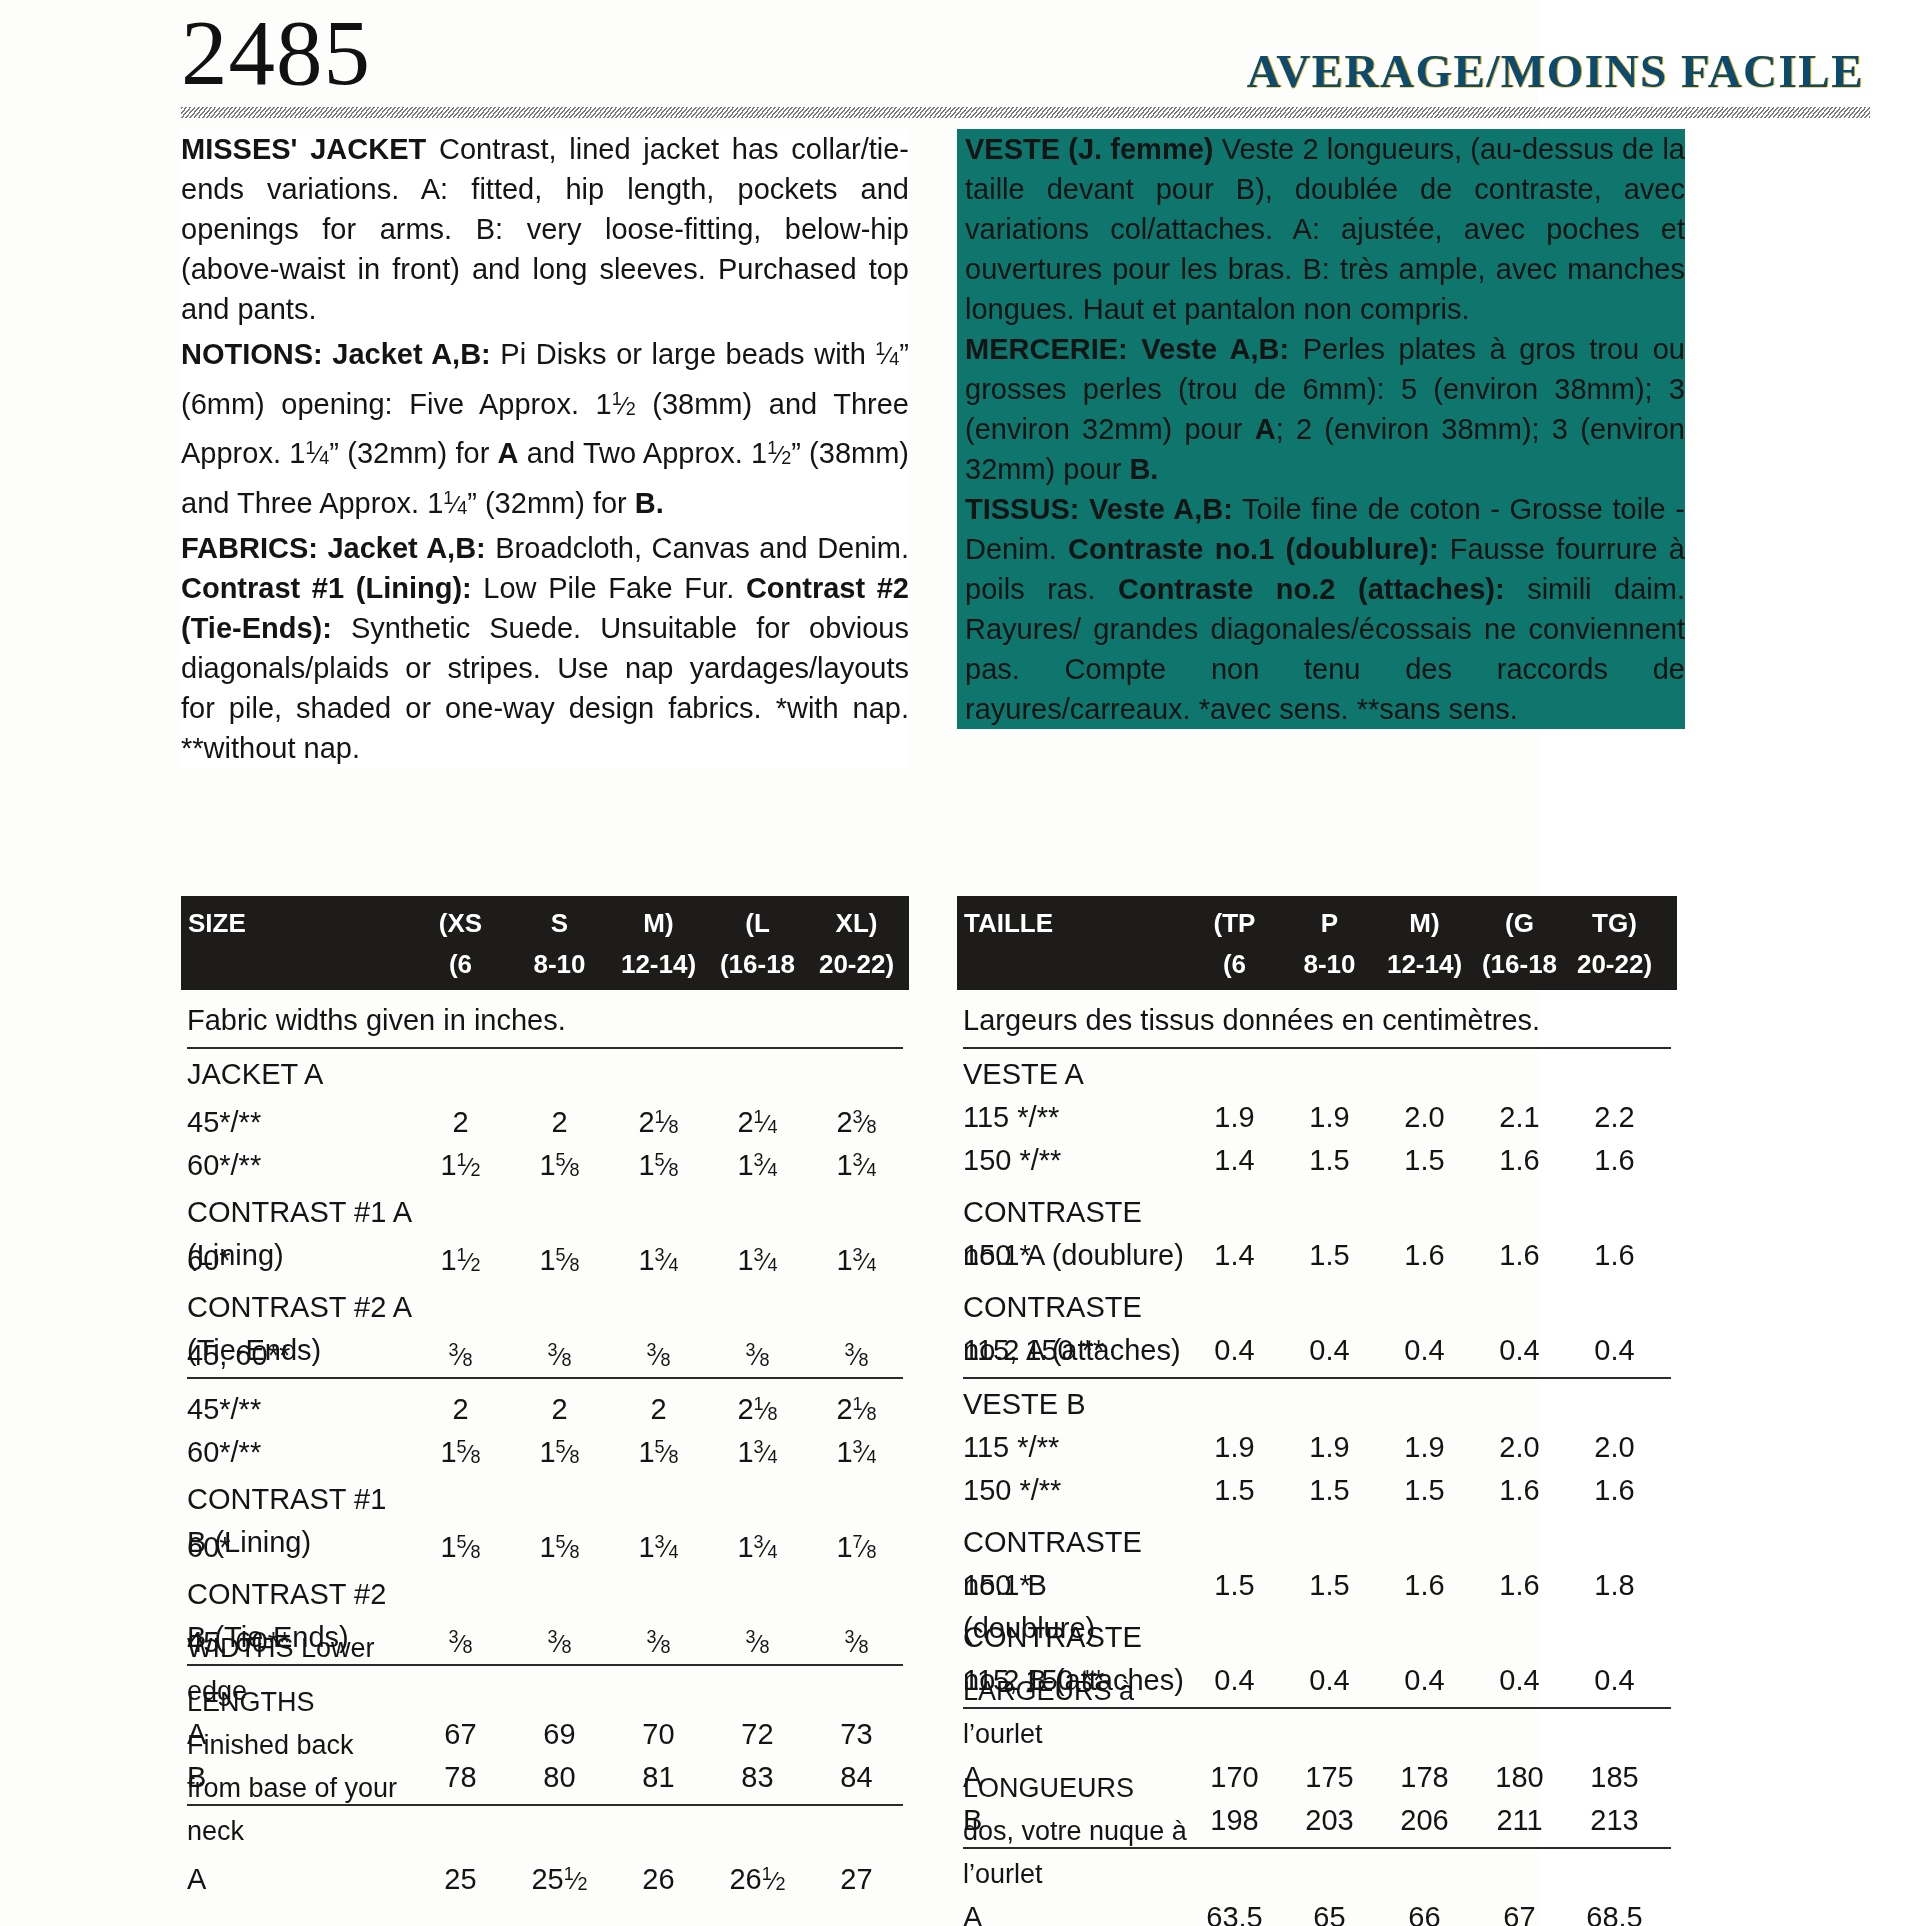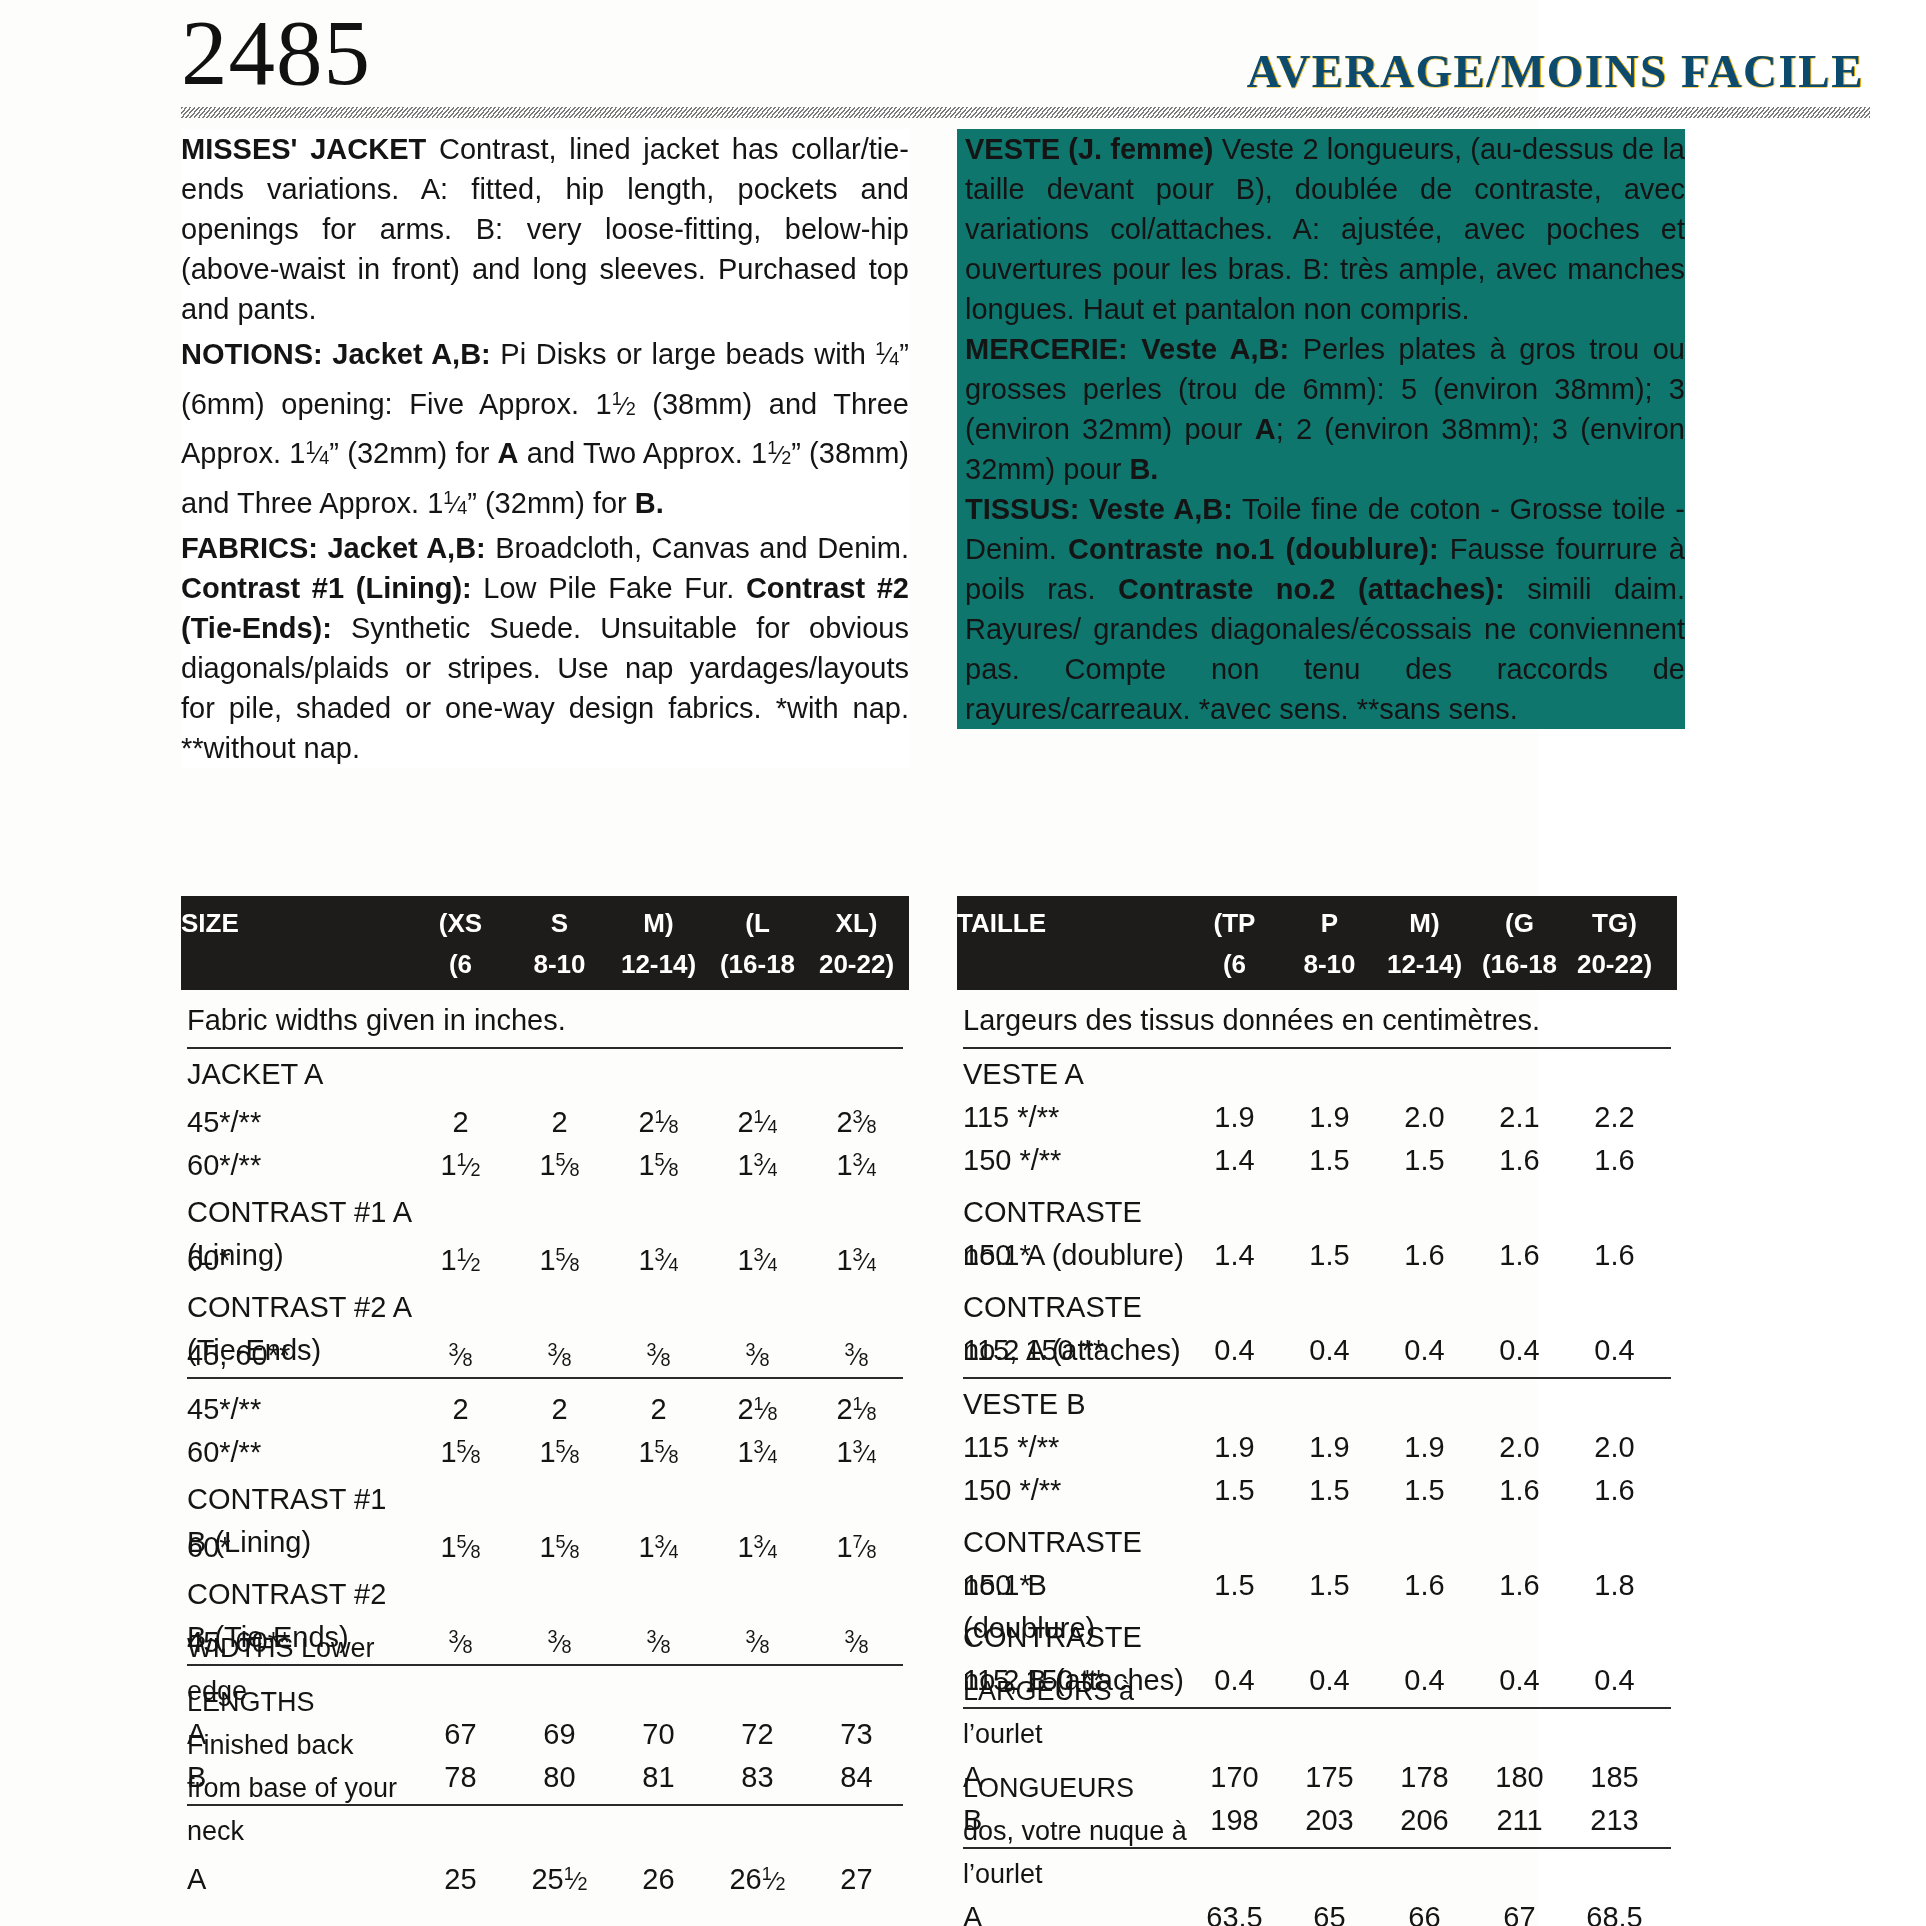"SIZE" .c-label { padding-left: 0 -> 7px }
